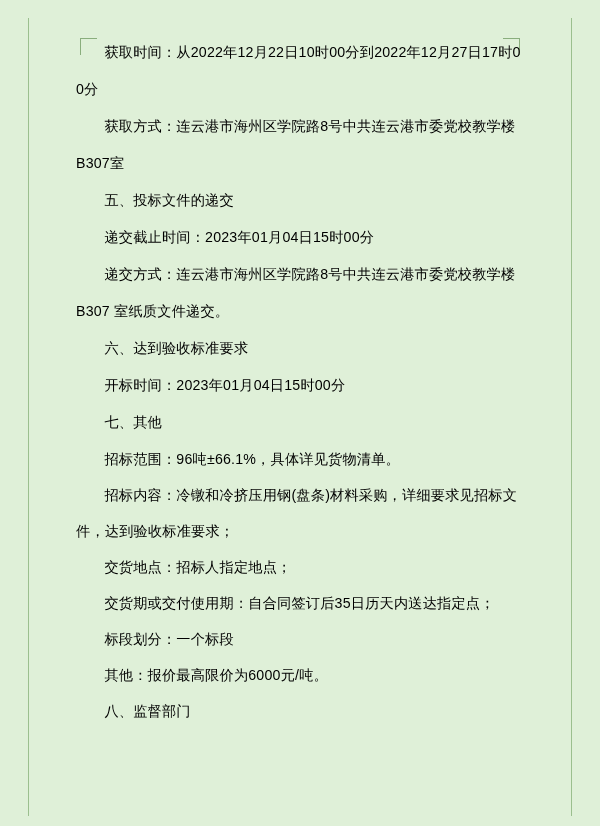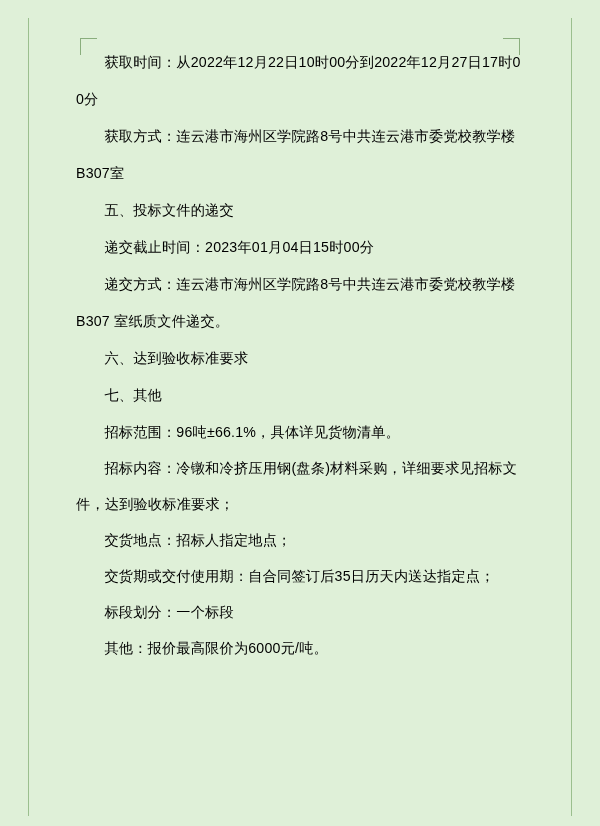"获取时间：从2022年12月22日10时00分到2022年12月27日17时00" .content { top: 44px -> 34px }
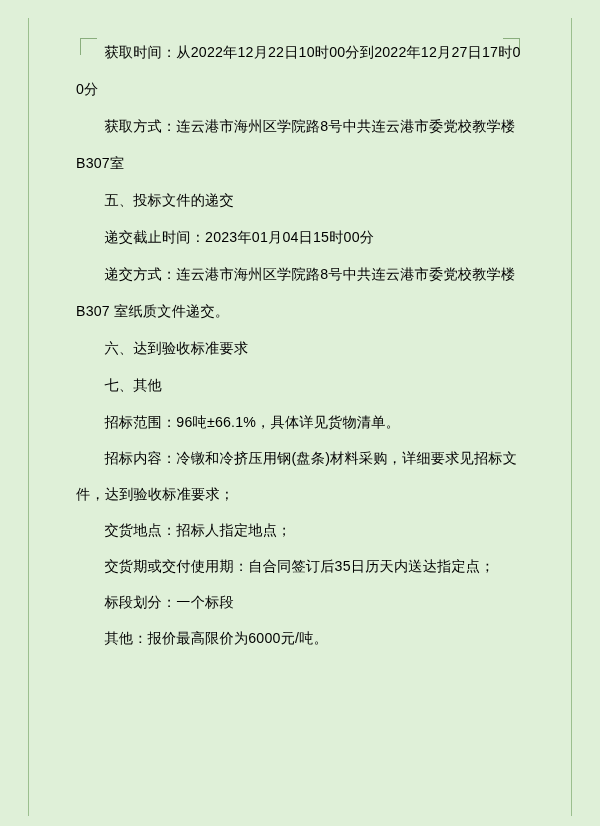"开标时间：2023年01月04日15时00分" p.para { html: none -> <p>开标时间：2023年01月04日15时00分</p> }
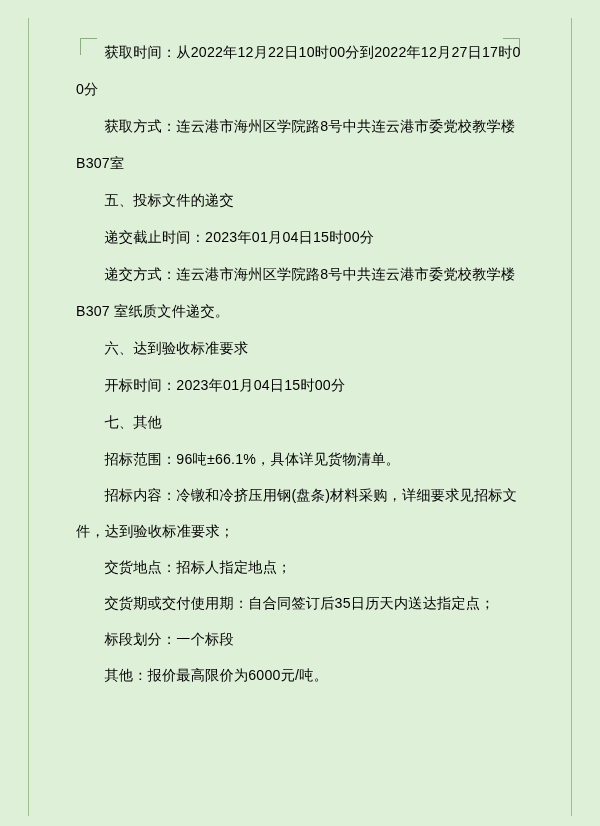"八、监督部门" p.para { html: none -> <p>八、监督部门</p> }
